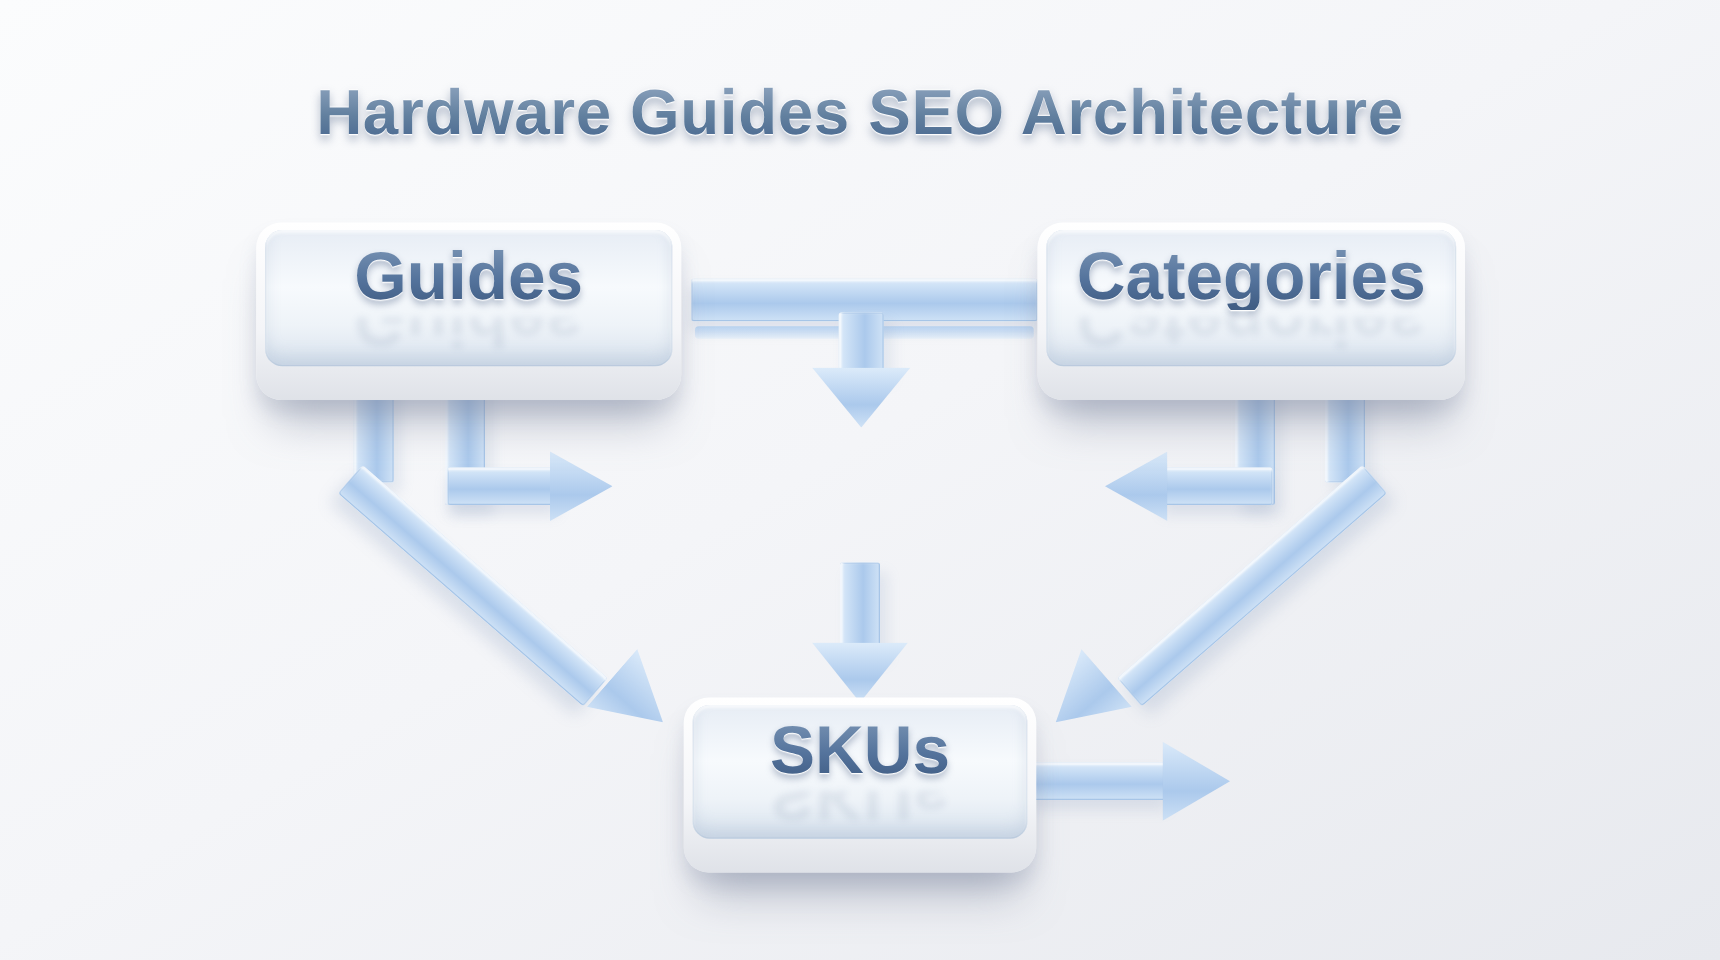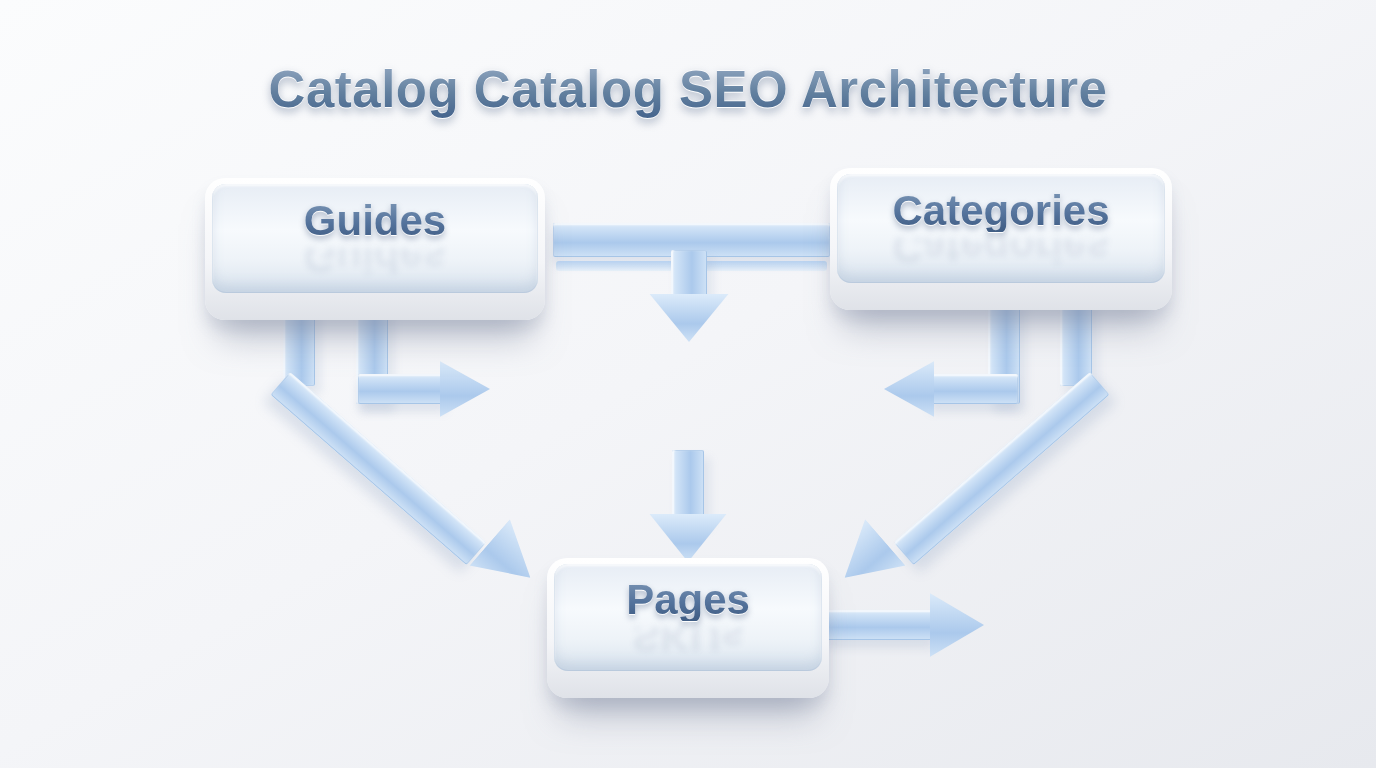"Catalog Catalog SEO Architecture" div.title { text: Catalog Catalog -> Hardware Guides }
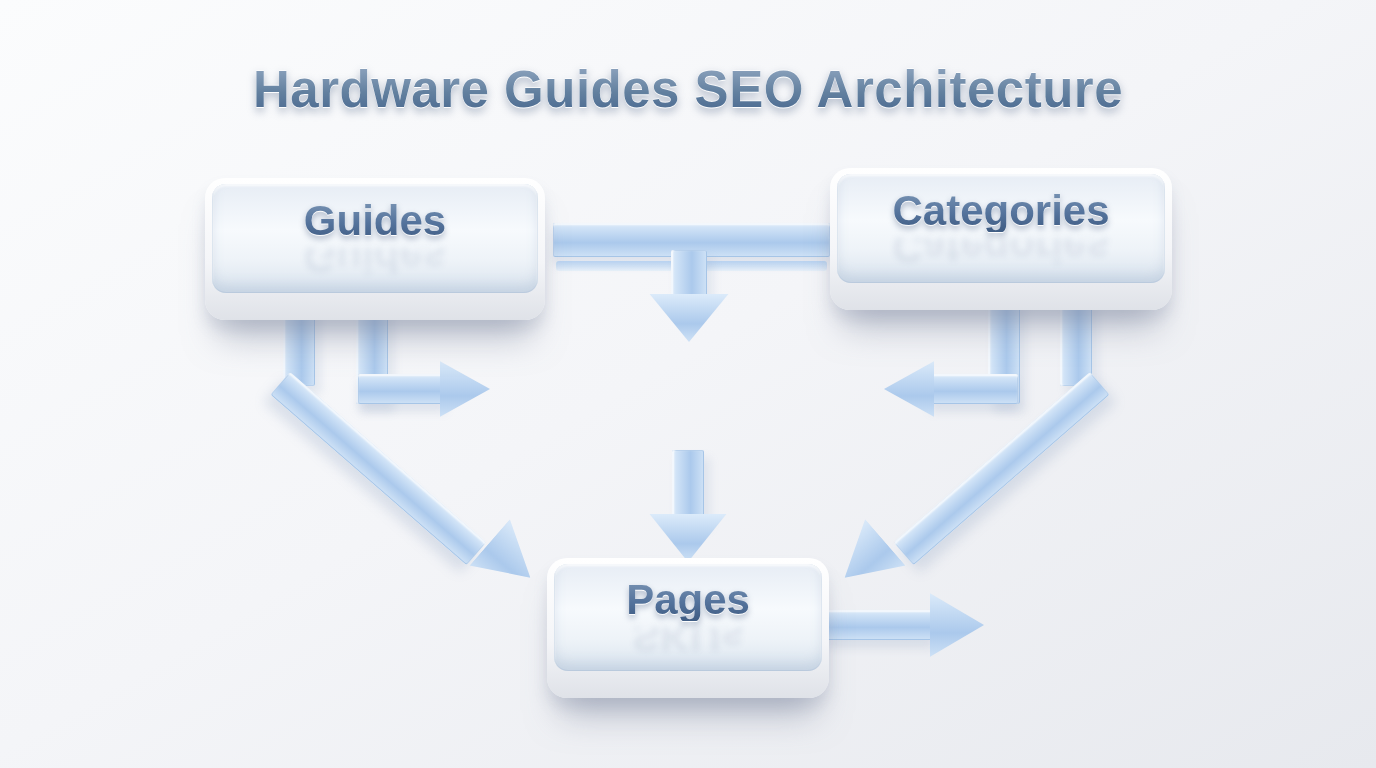"Guides" .fs42 { font-size: 42px -> 54px }
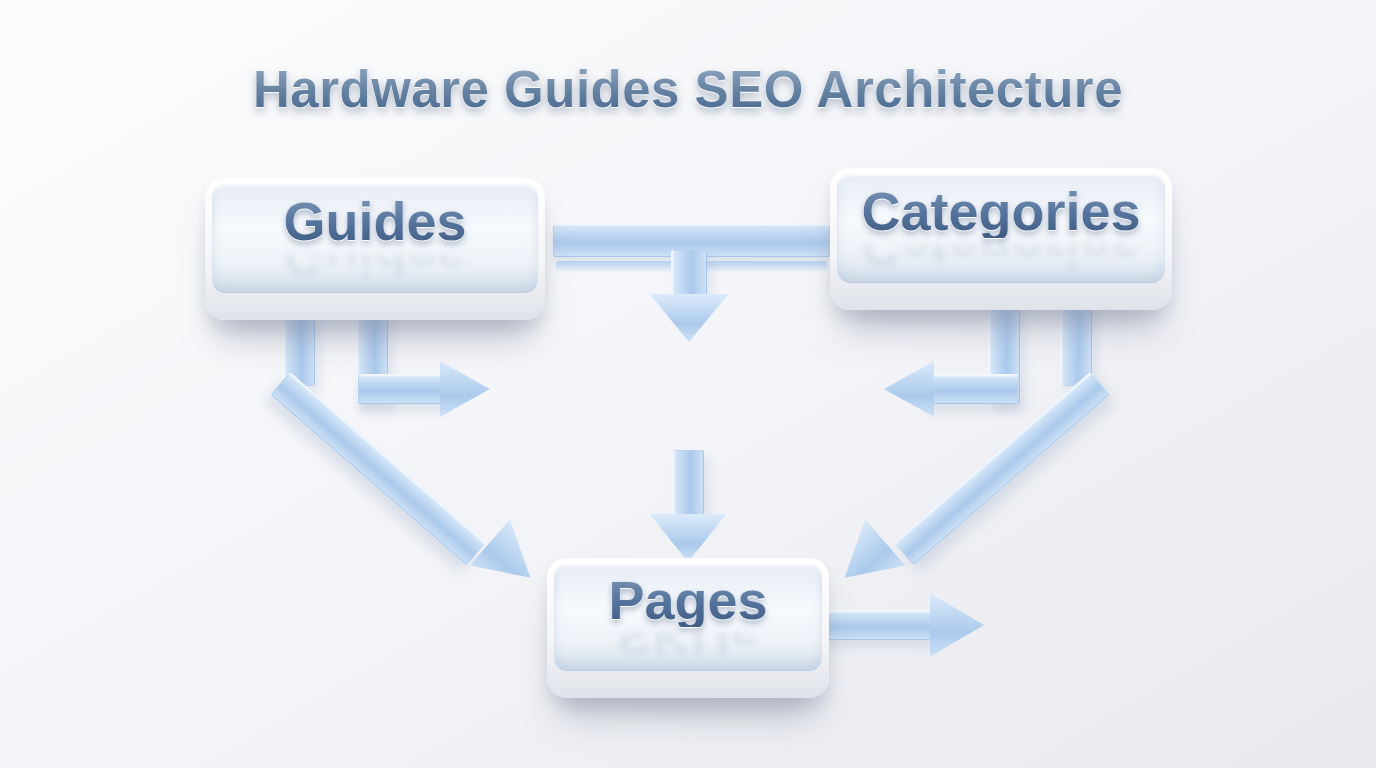"Categories" div.node { top: 168px -> 178px }
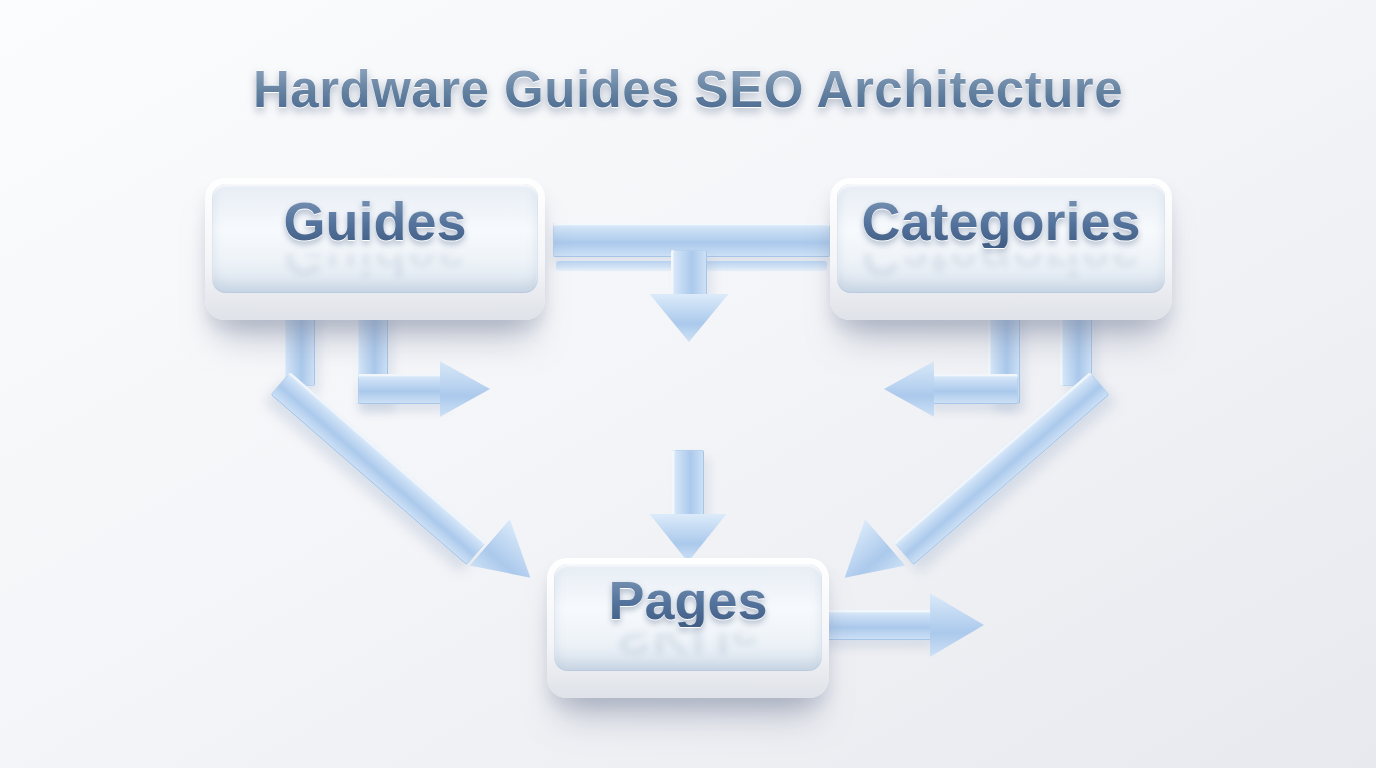"Pages" span.label { text: Pages -> SKUs }
